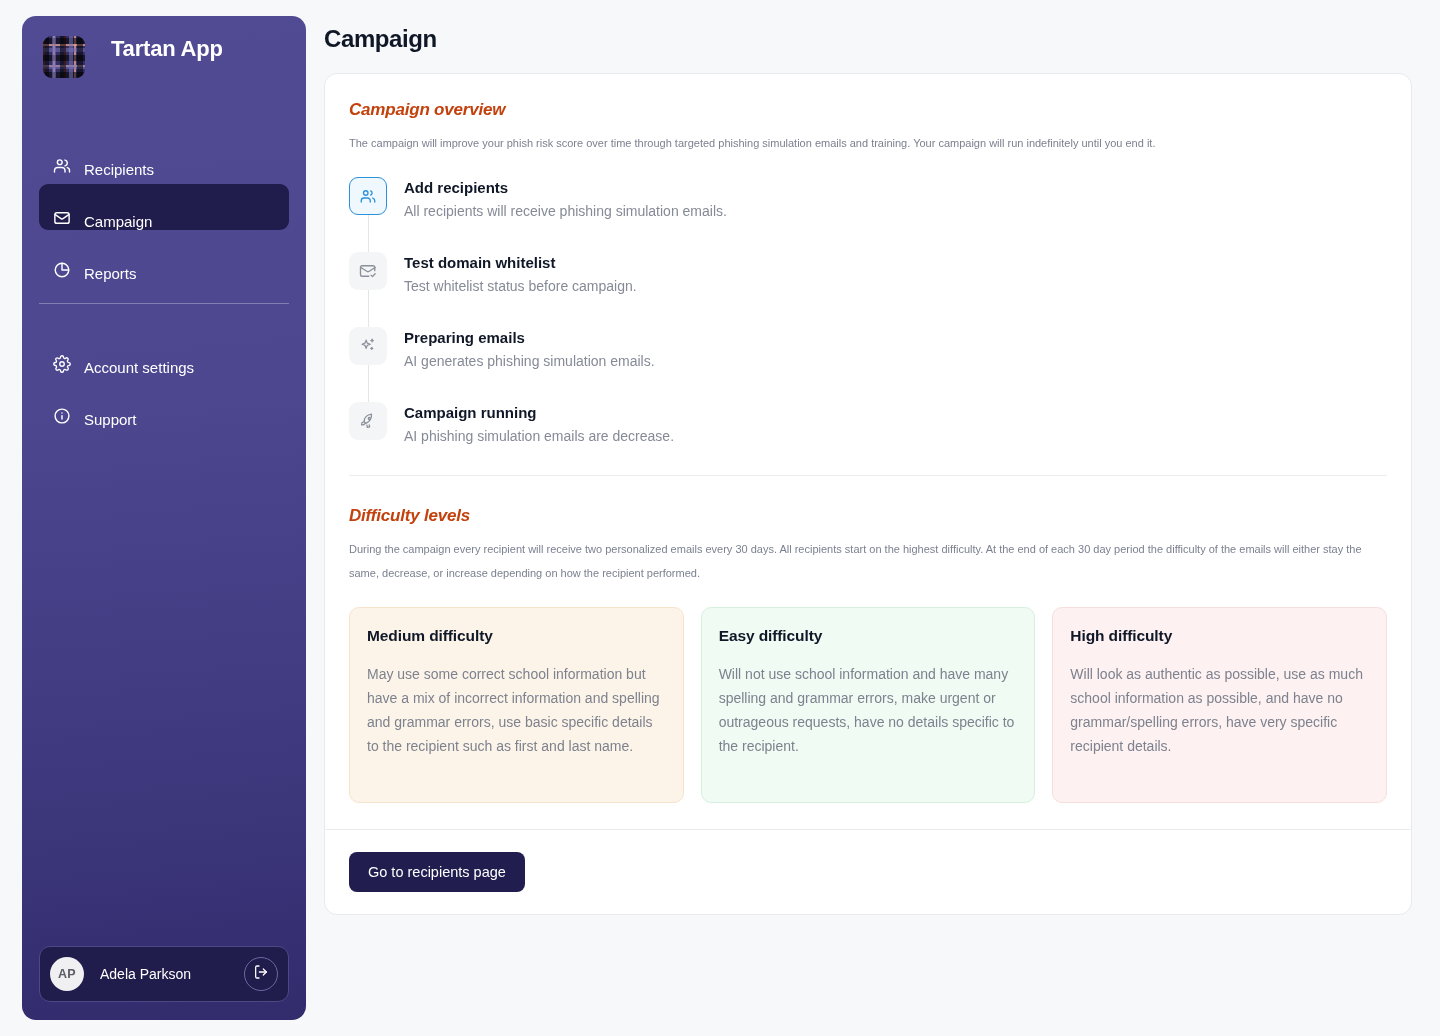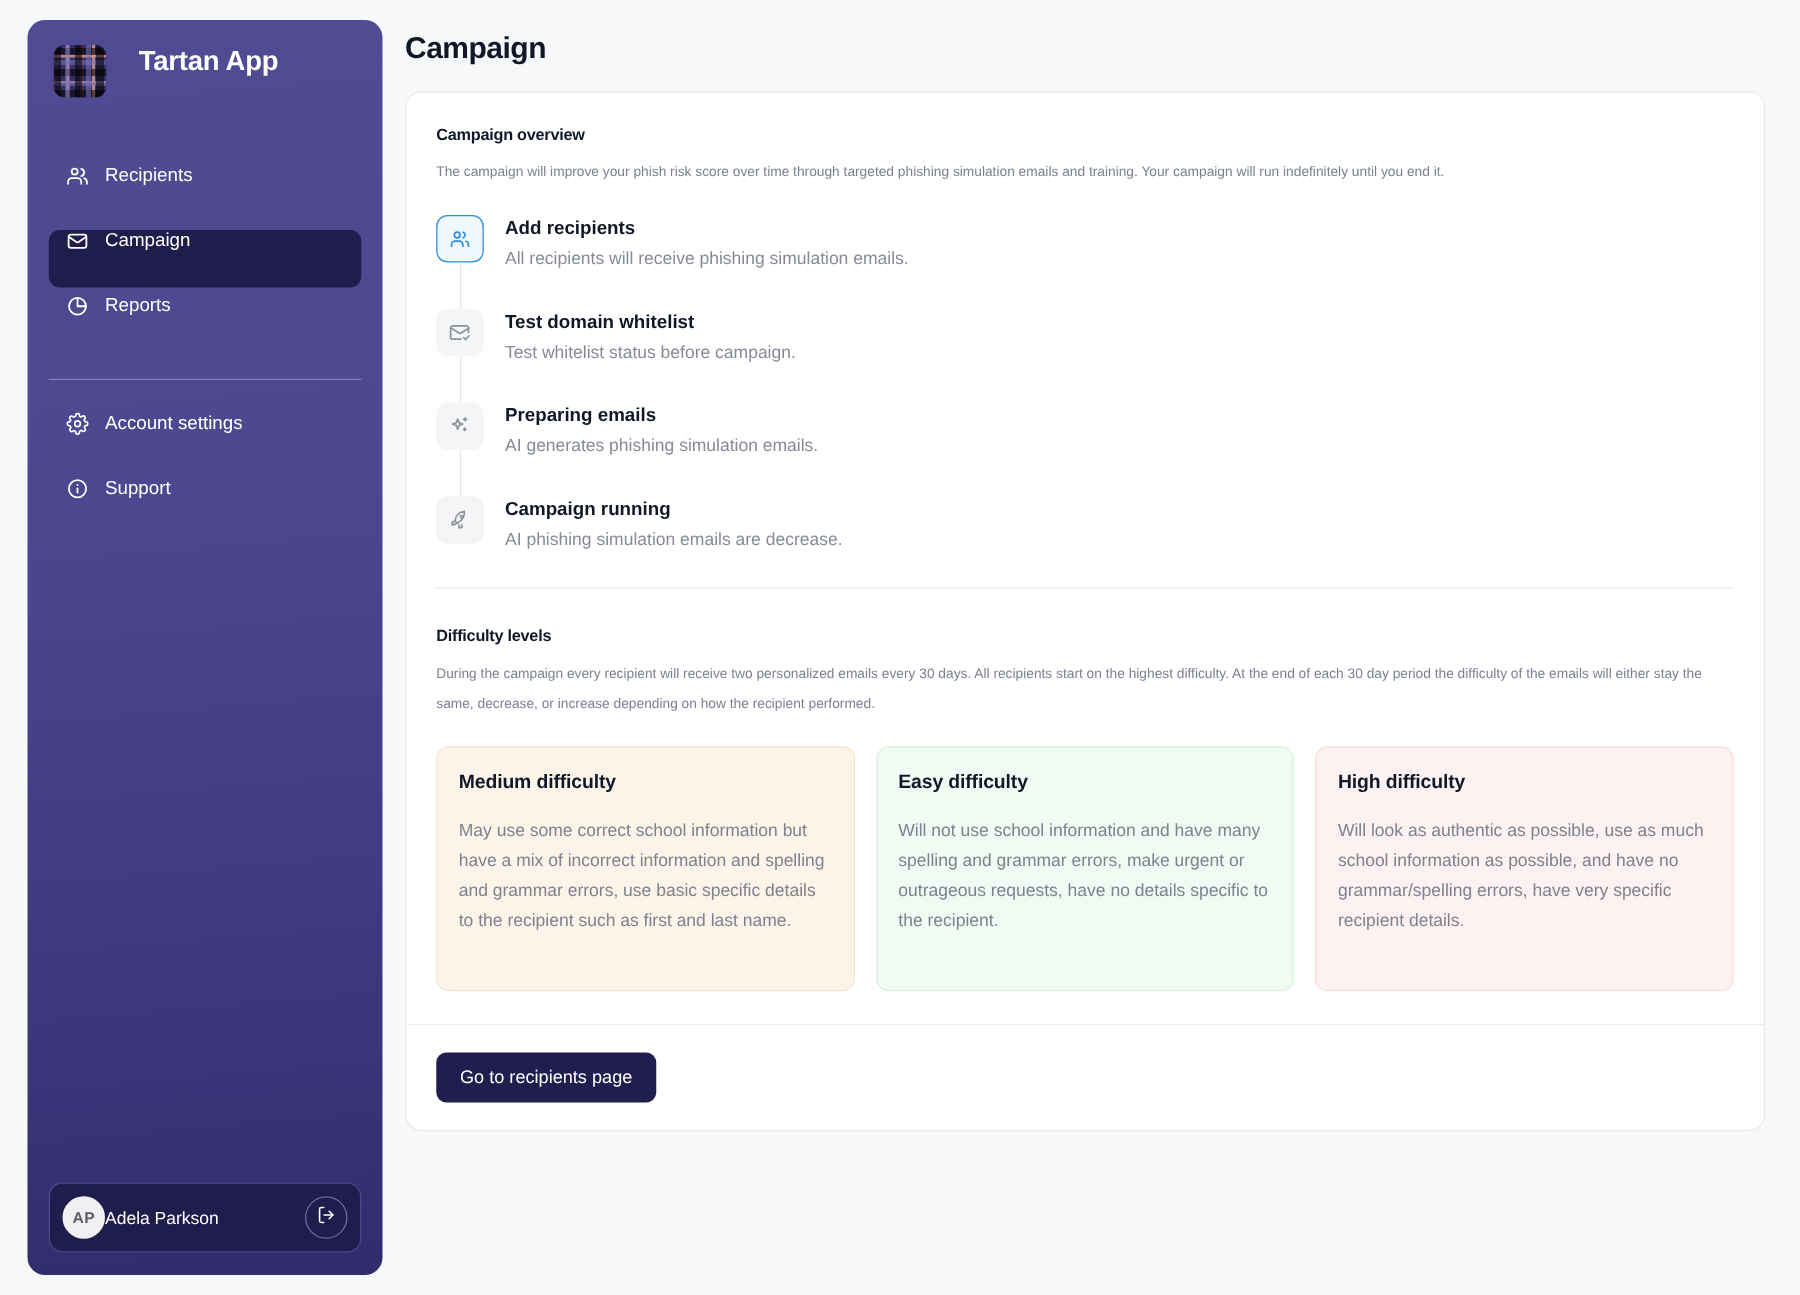"Campaign overview" .section-title { color: #0f172a -> #c2410c; font-size: 13px -> 17px; font-style: none -> italic }
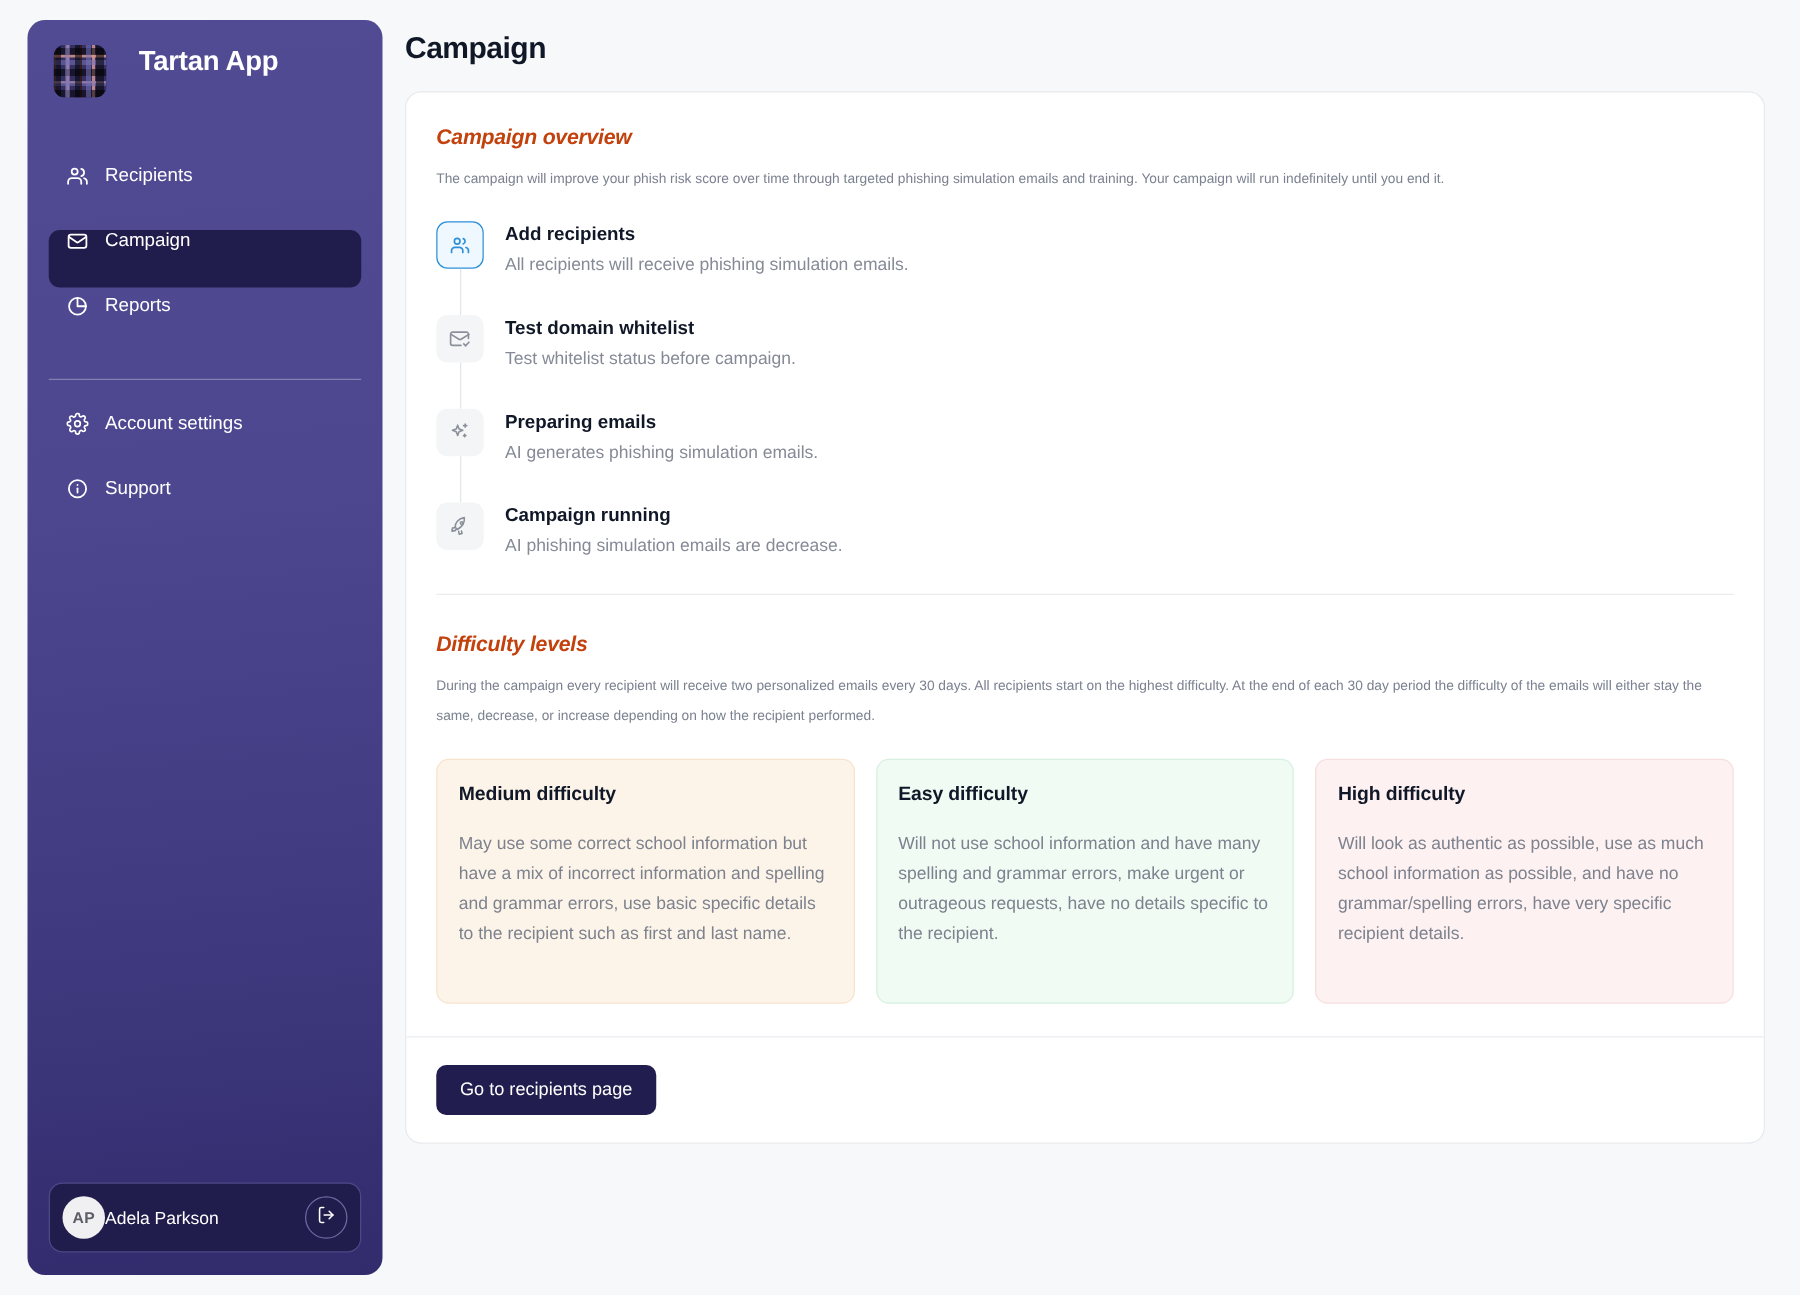"Recipients" .nav-item { align-items: flex-start -> flex-end }
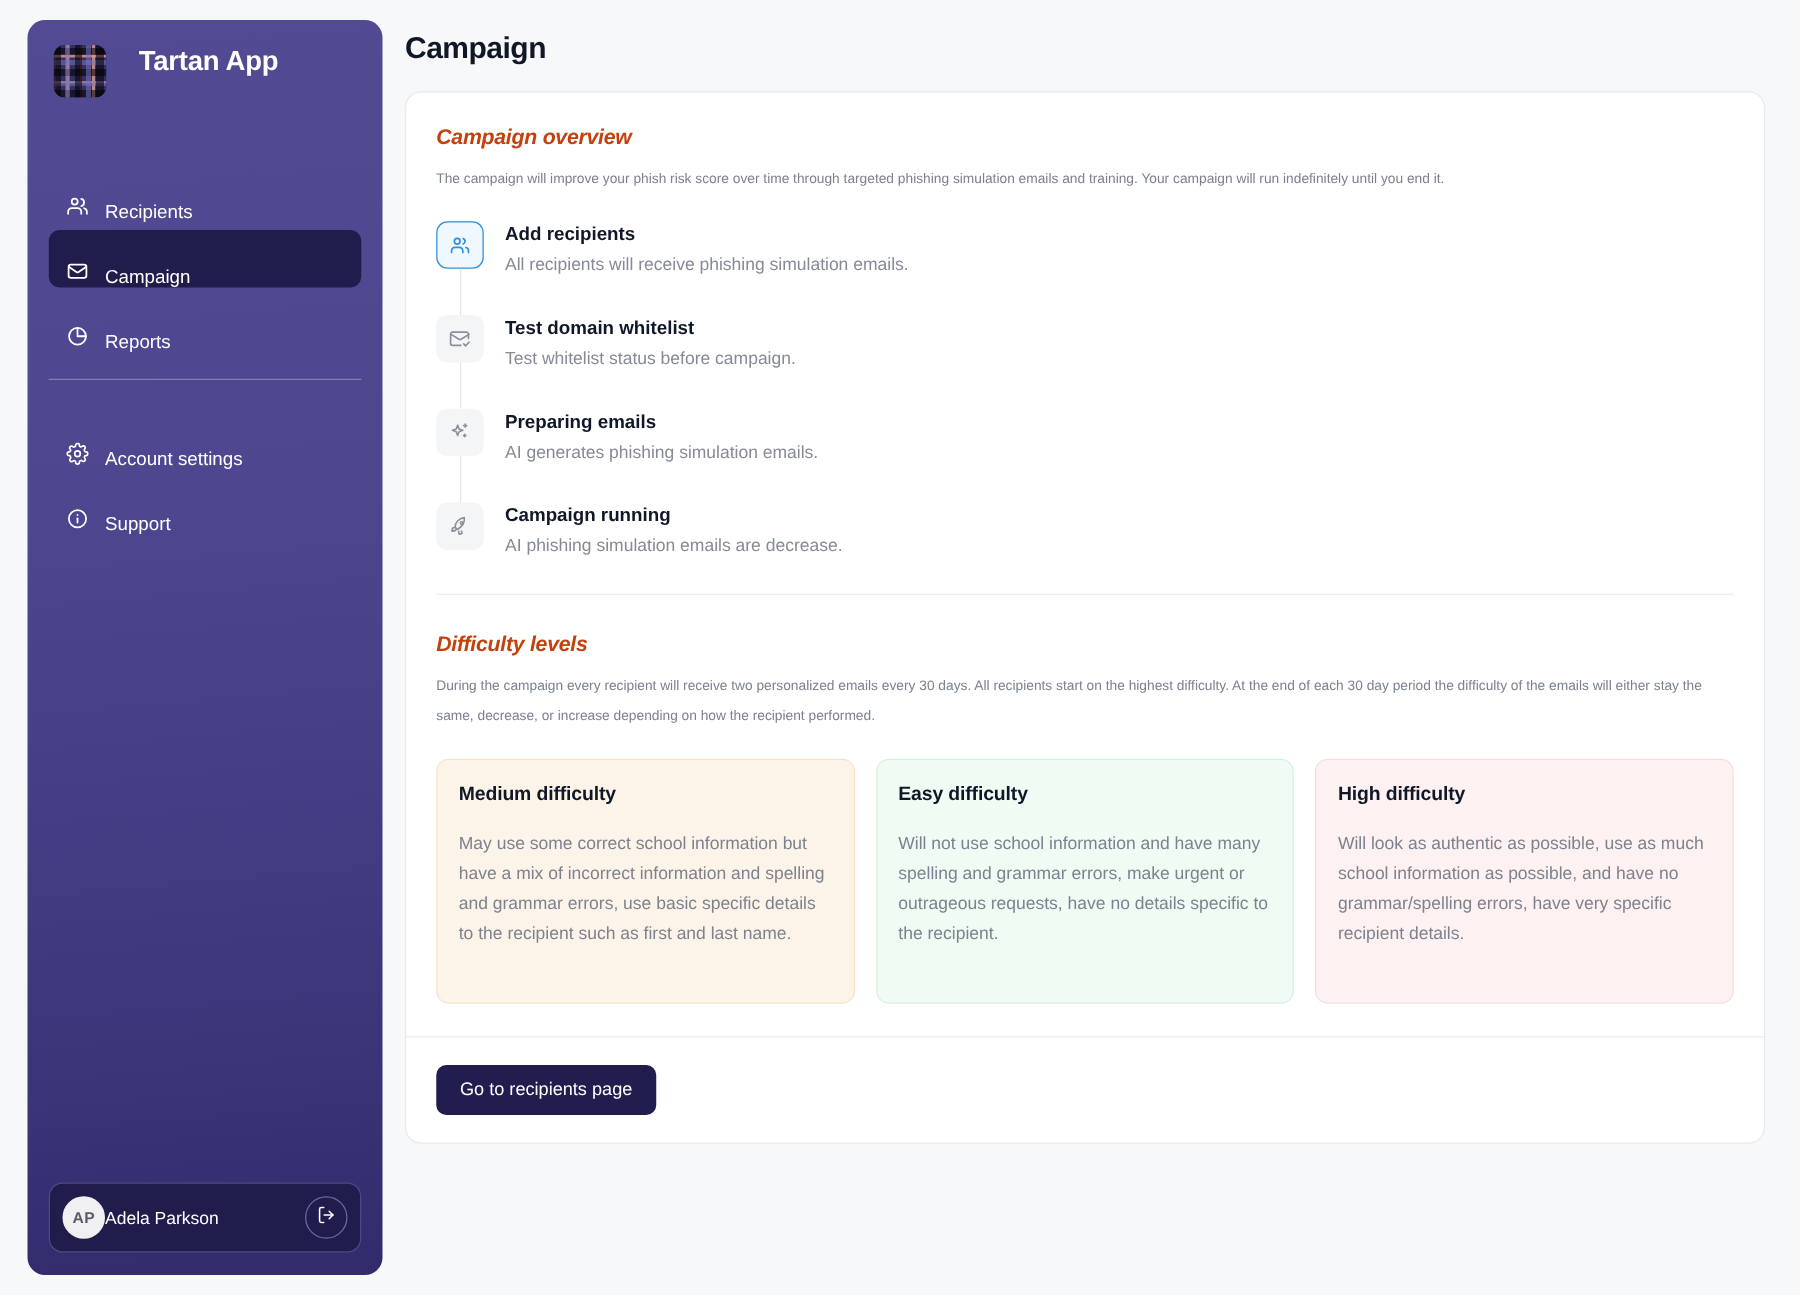"AP" .user-card { gap: 0 -> 16px }
